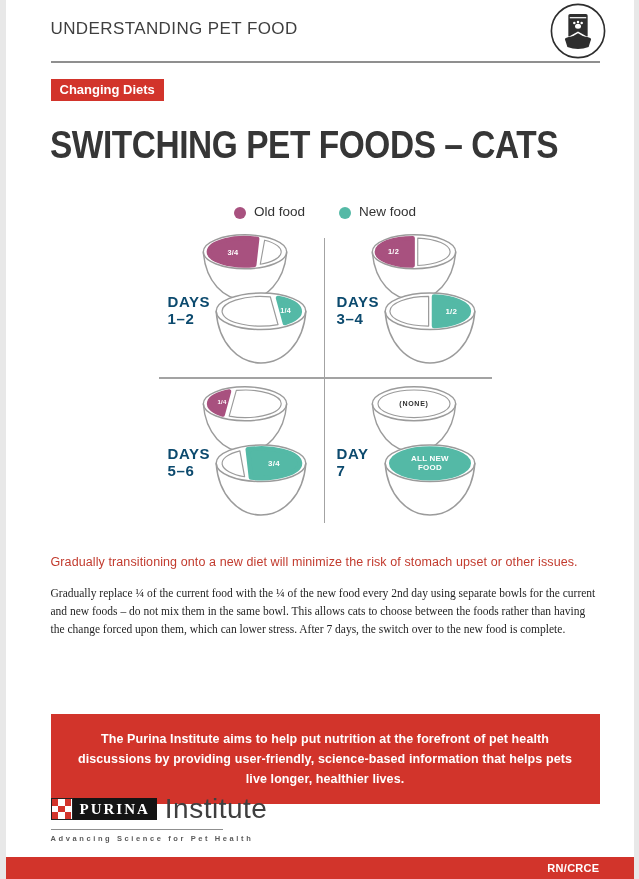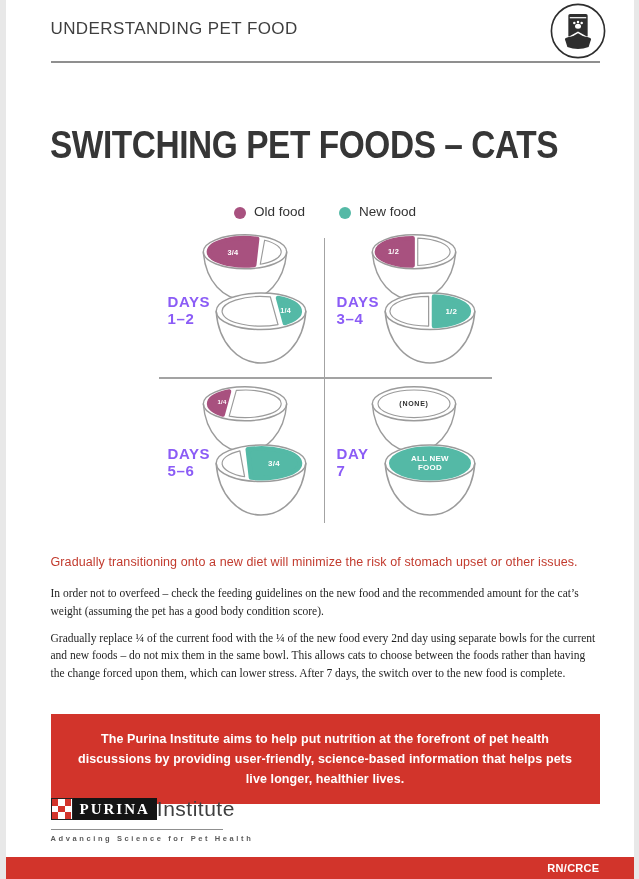"Changing Diets" div.badge { html: none -> <div>Changing Diets</div> }
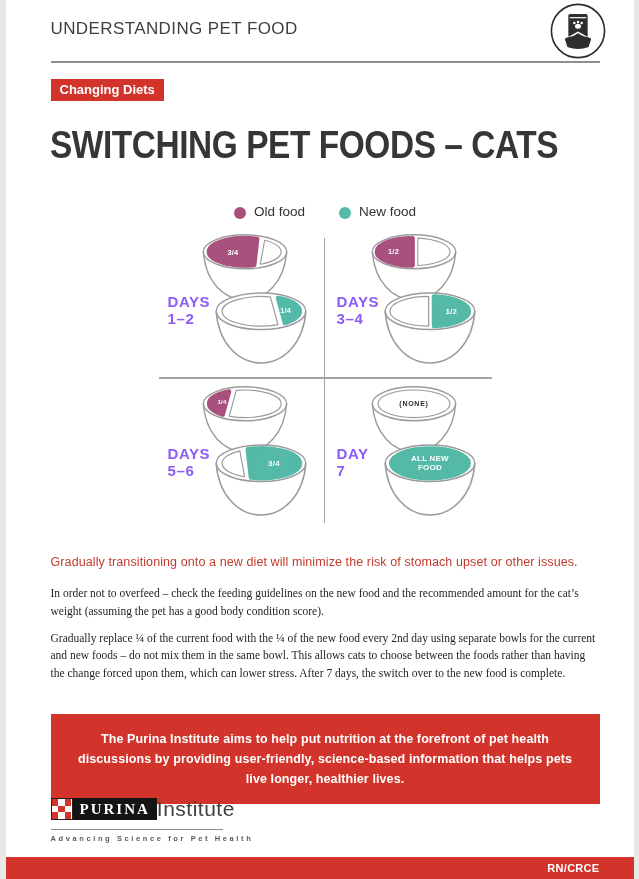"DAYS" .day-label { color: #8b5cf6 -> #0c4a6e }
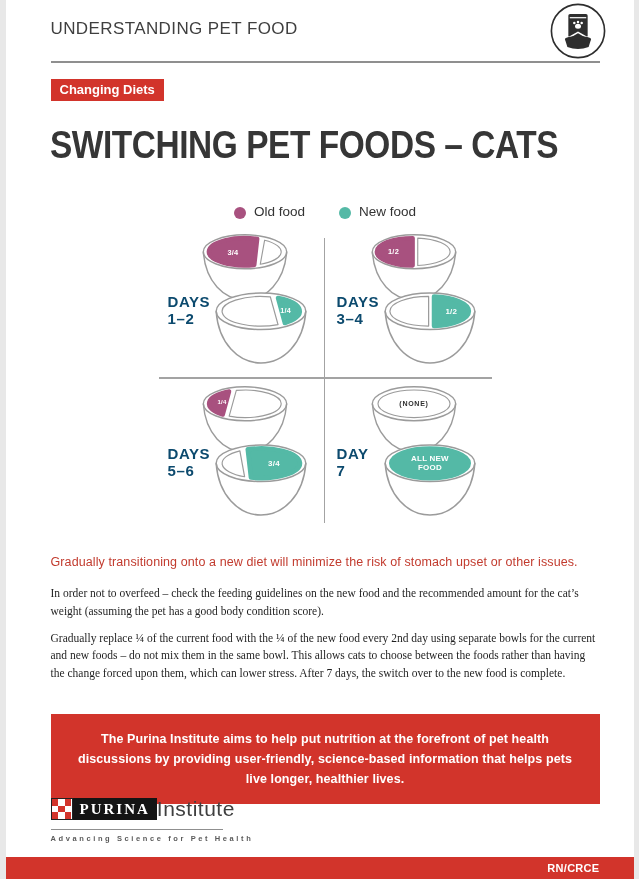"In order not to overfeed" p { html: <p>In order not to overfeed – check the feeding guidelines on the new food and the recommended amount for the cat’s weight (assuming the pet has a good body condition score).</p> -> none }
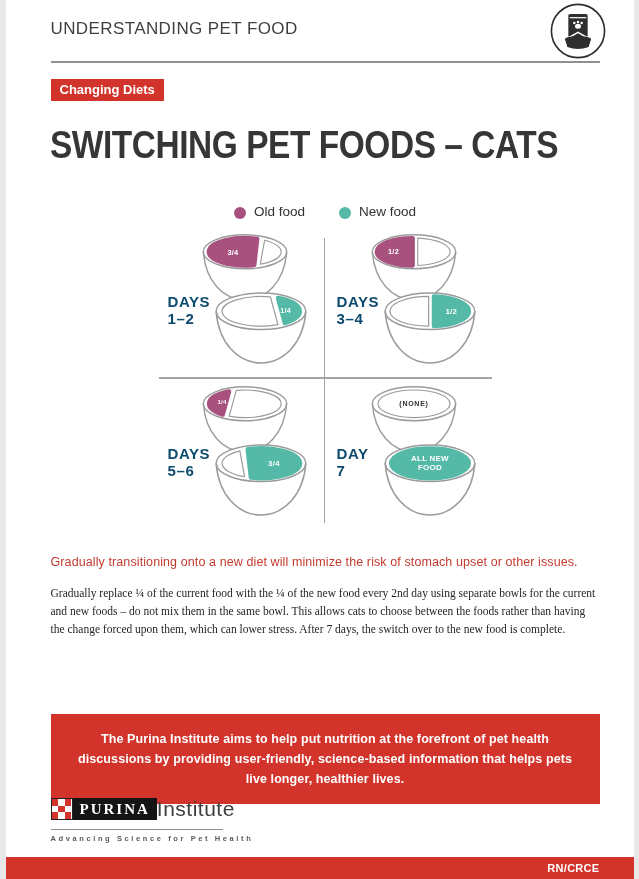"Institute" .institute { font-size: 21px -> 28px; margin-left: 0 -> 8px }
